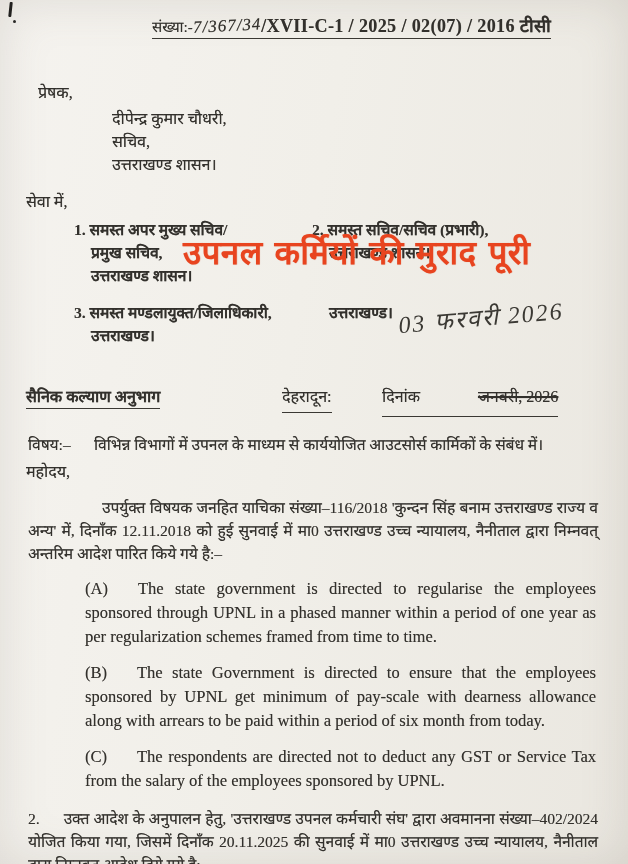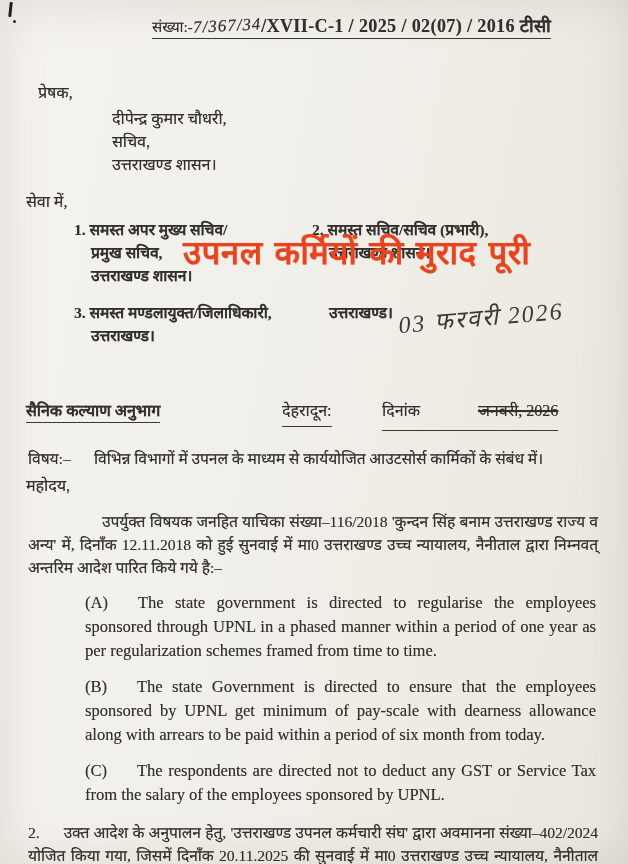"सैनिक कल्याण अनुभाग" .section-row { margin: 38px 26px 0 26px -> 24px 26px 0 26px }
